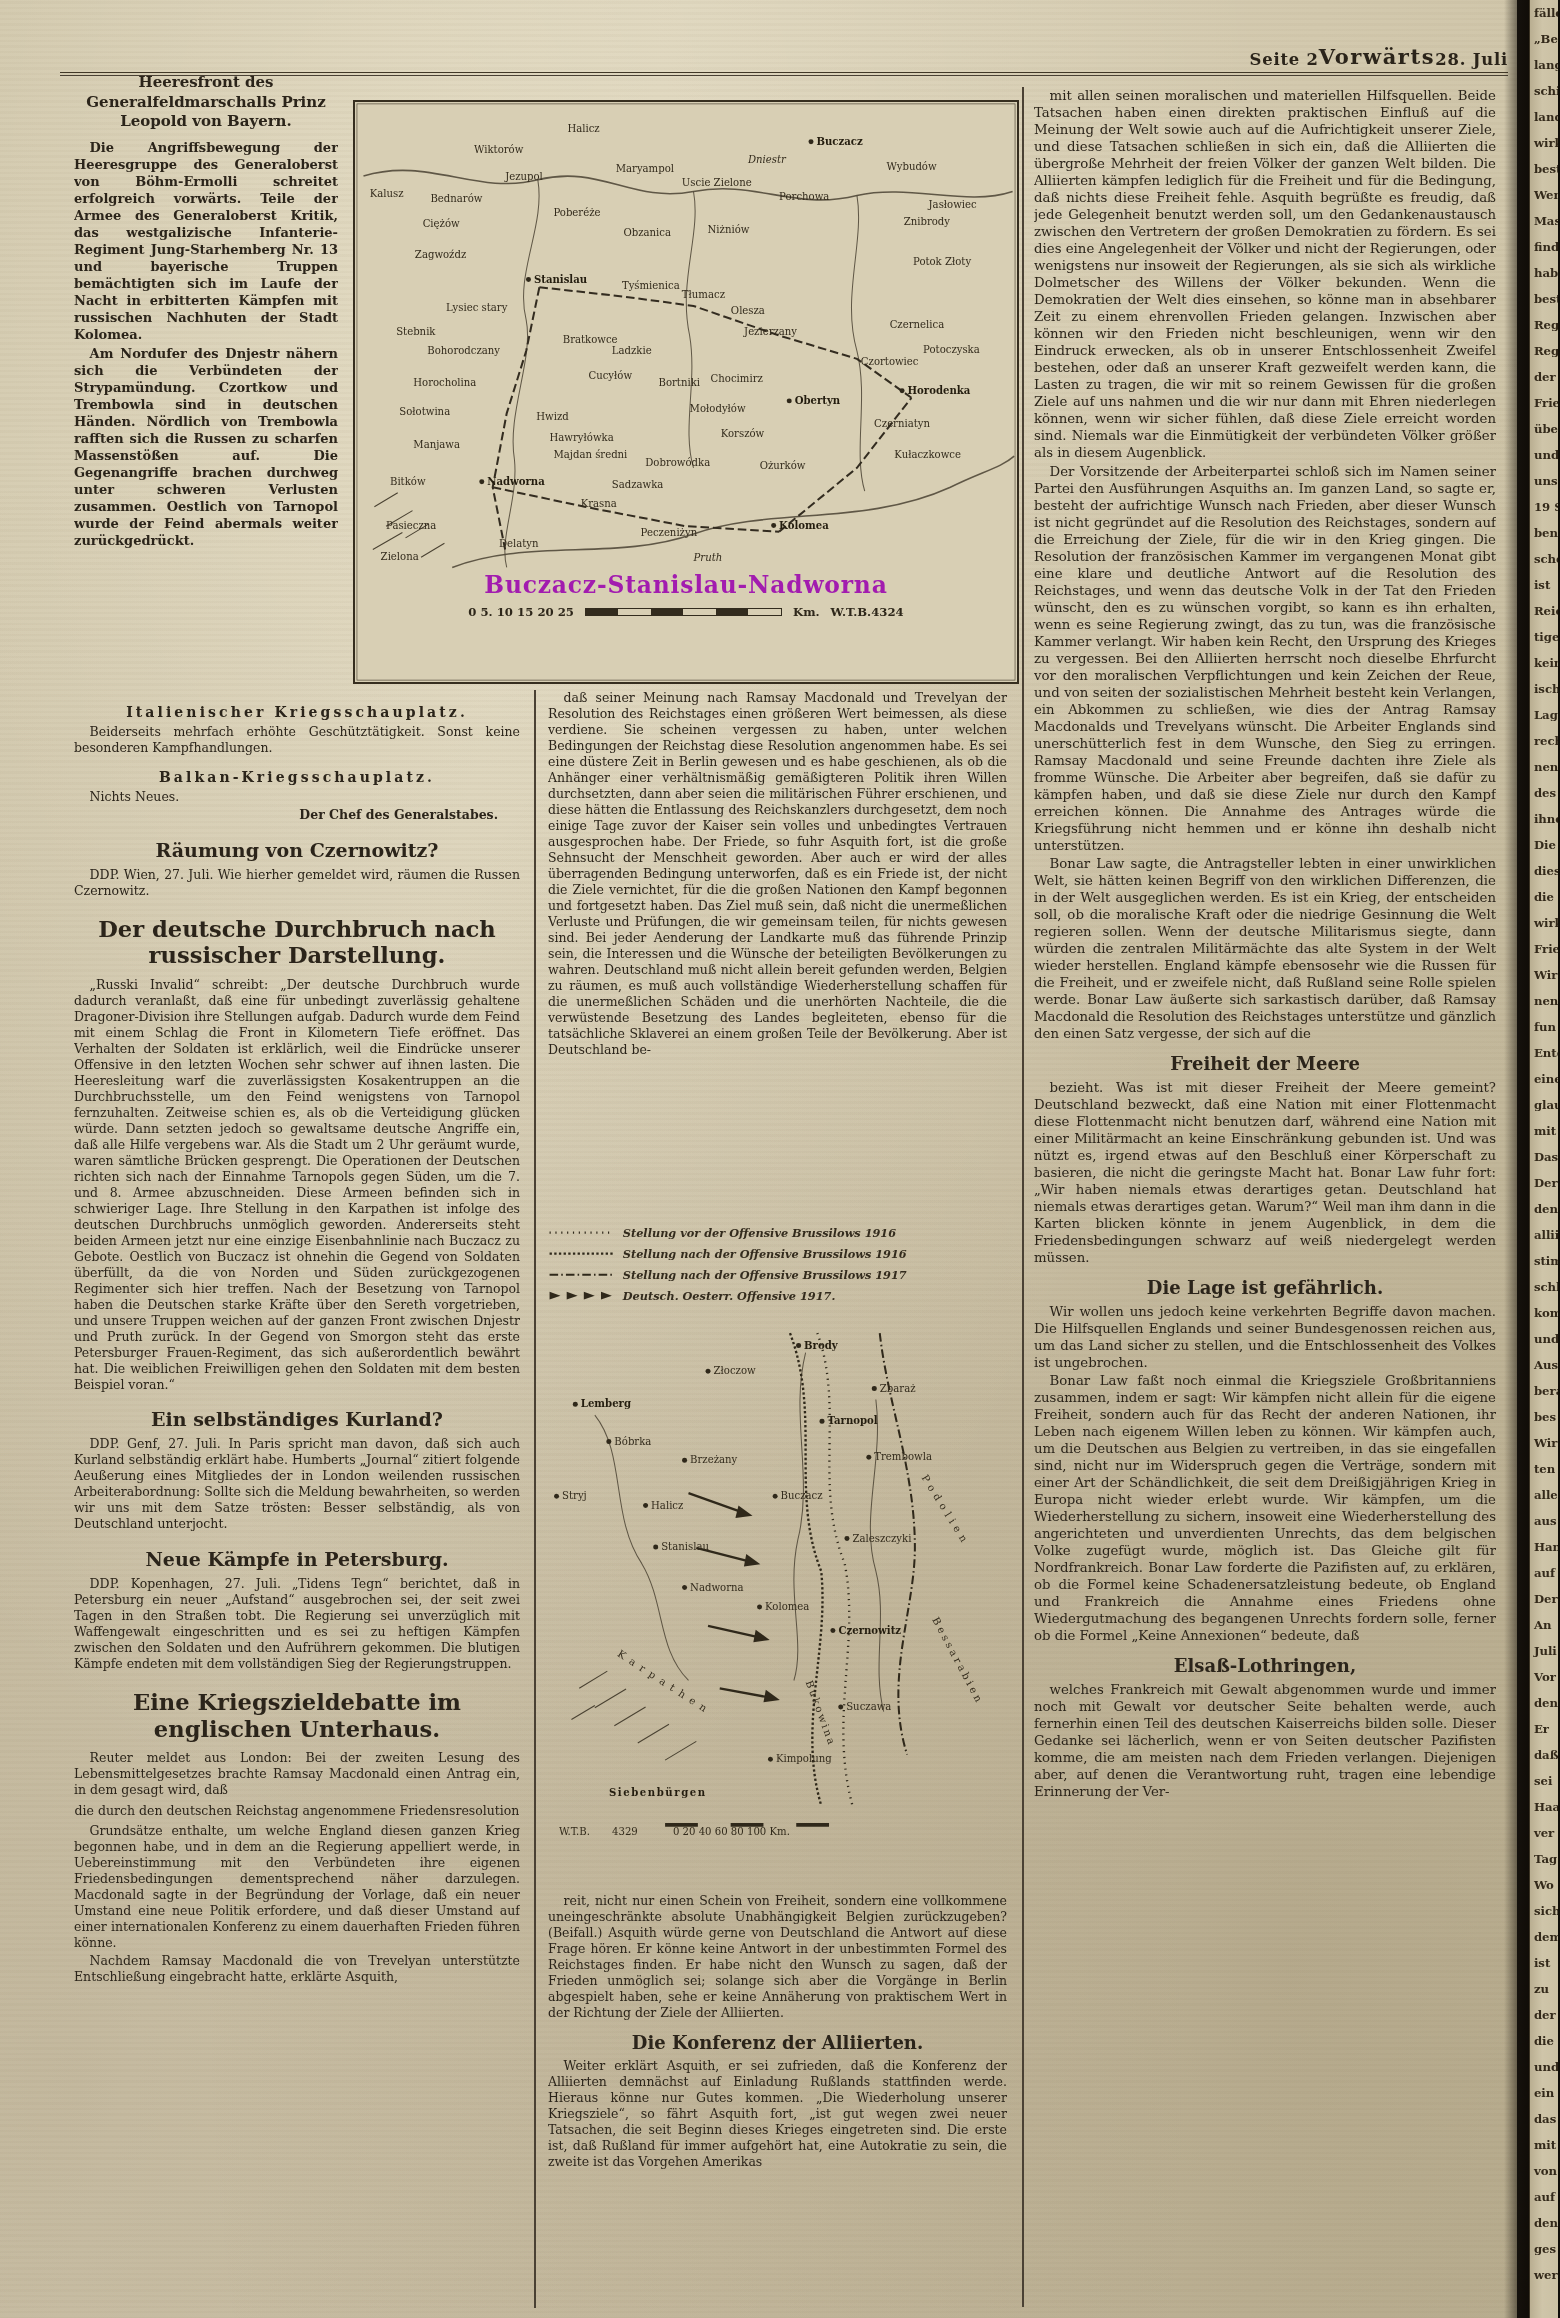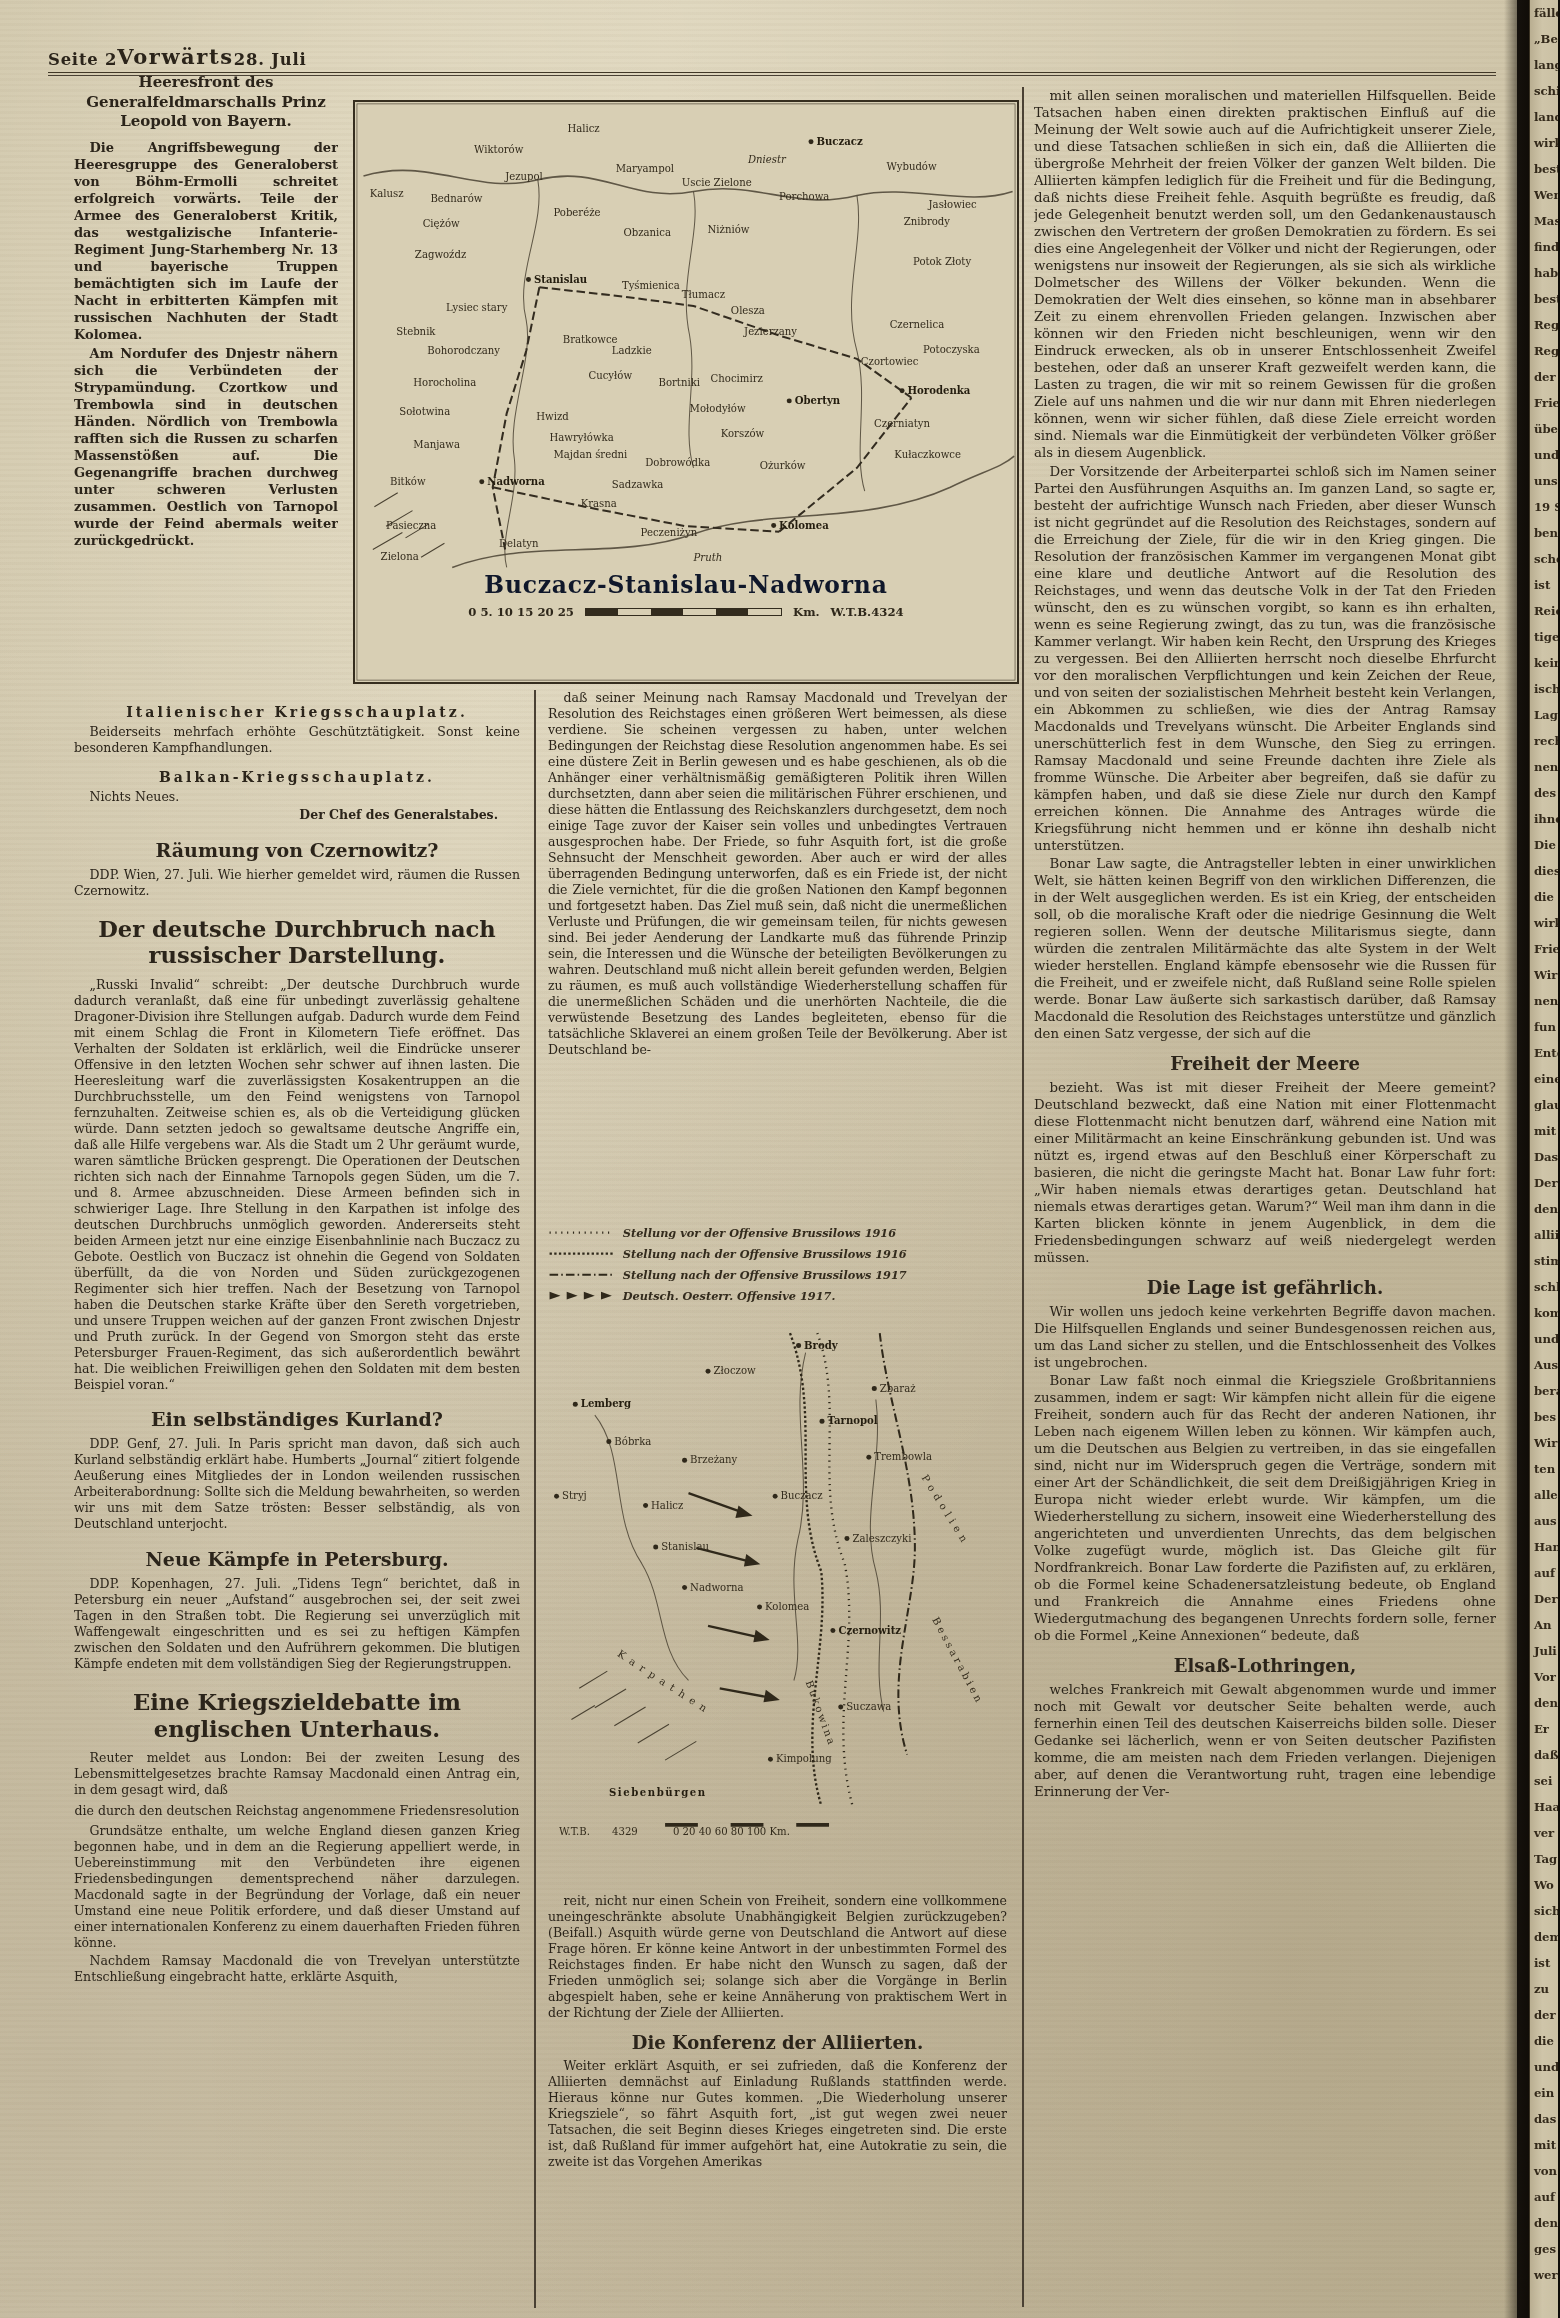"Seite 2" #header { justify-content: flex-start -> flex-end; left: 48px -> 60px }
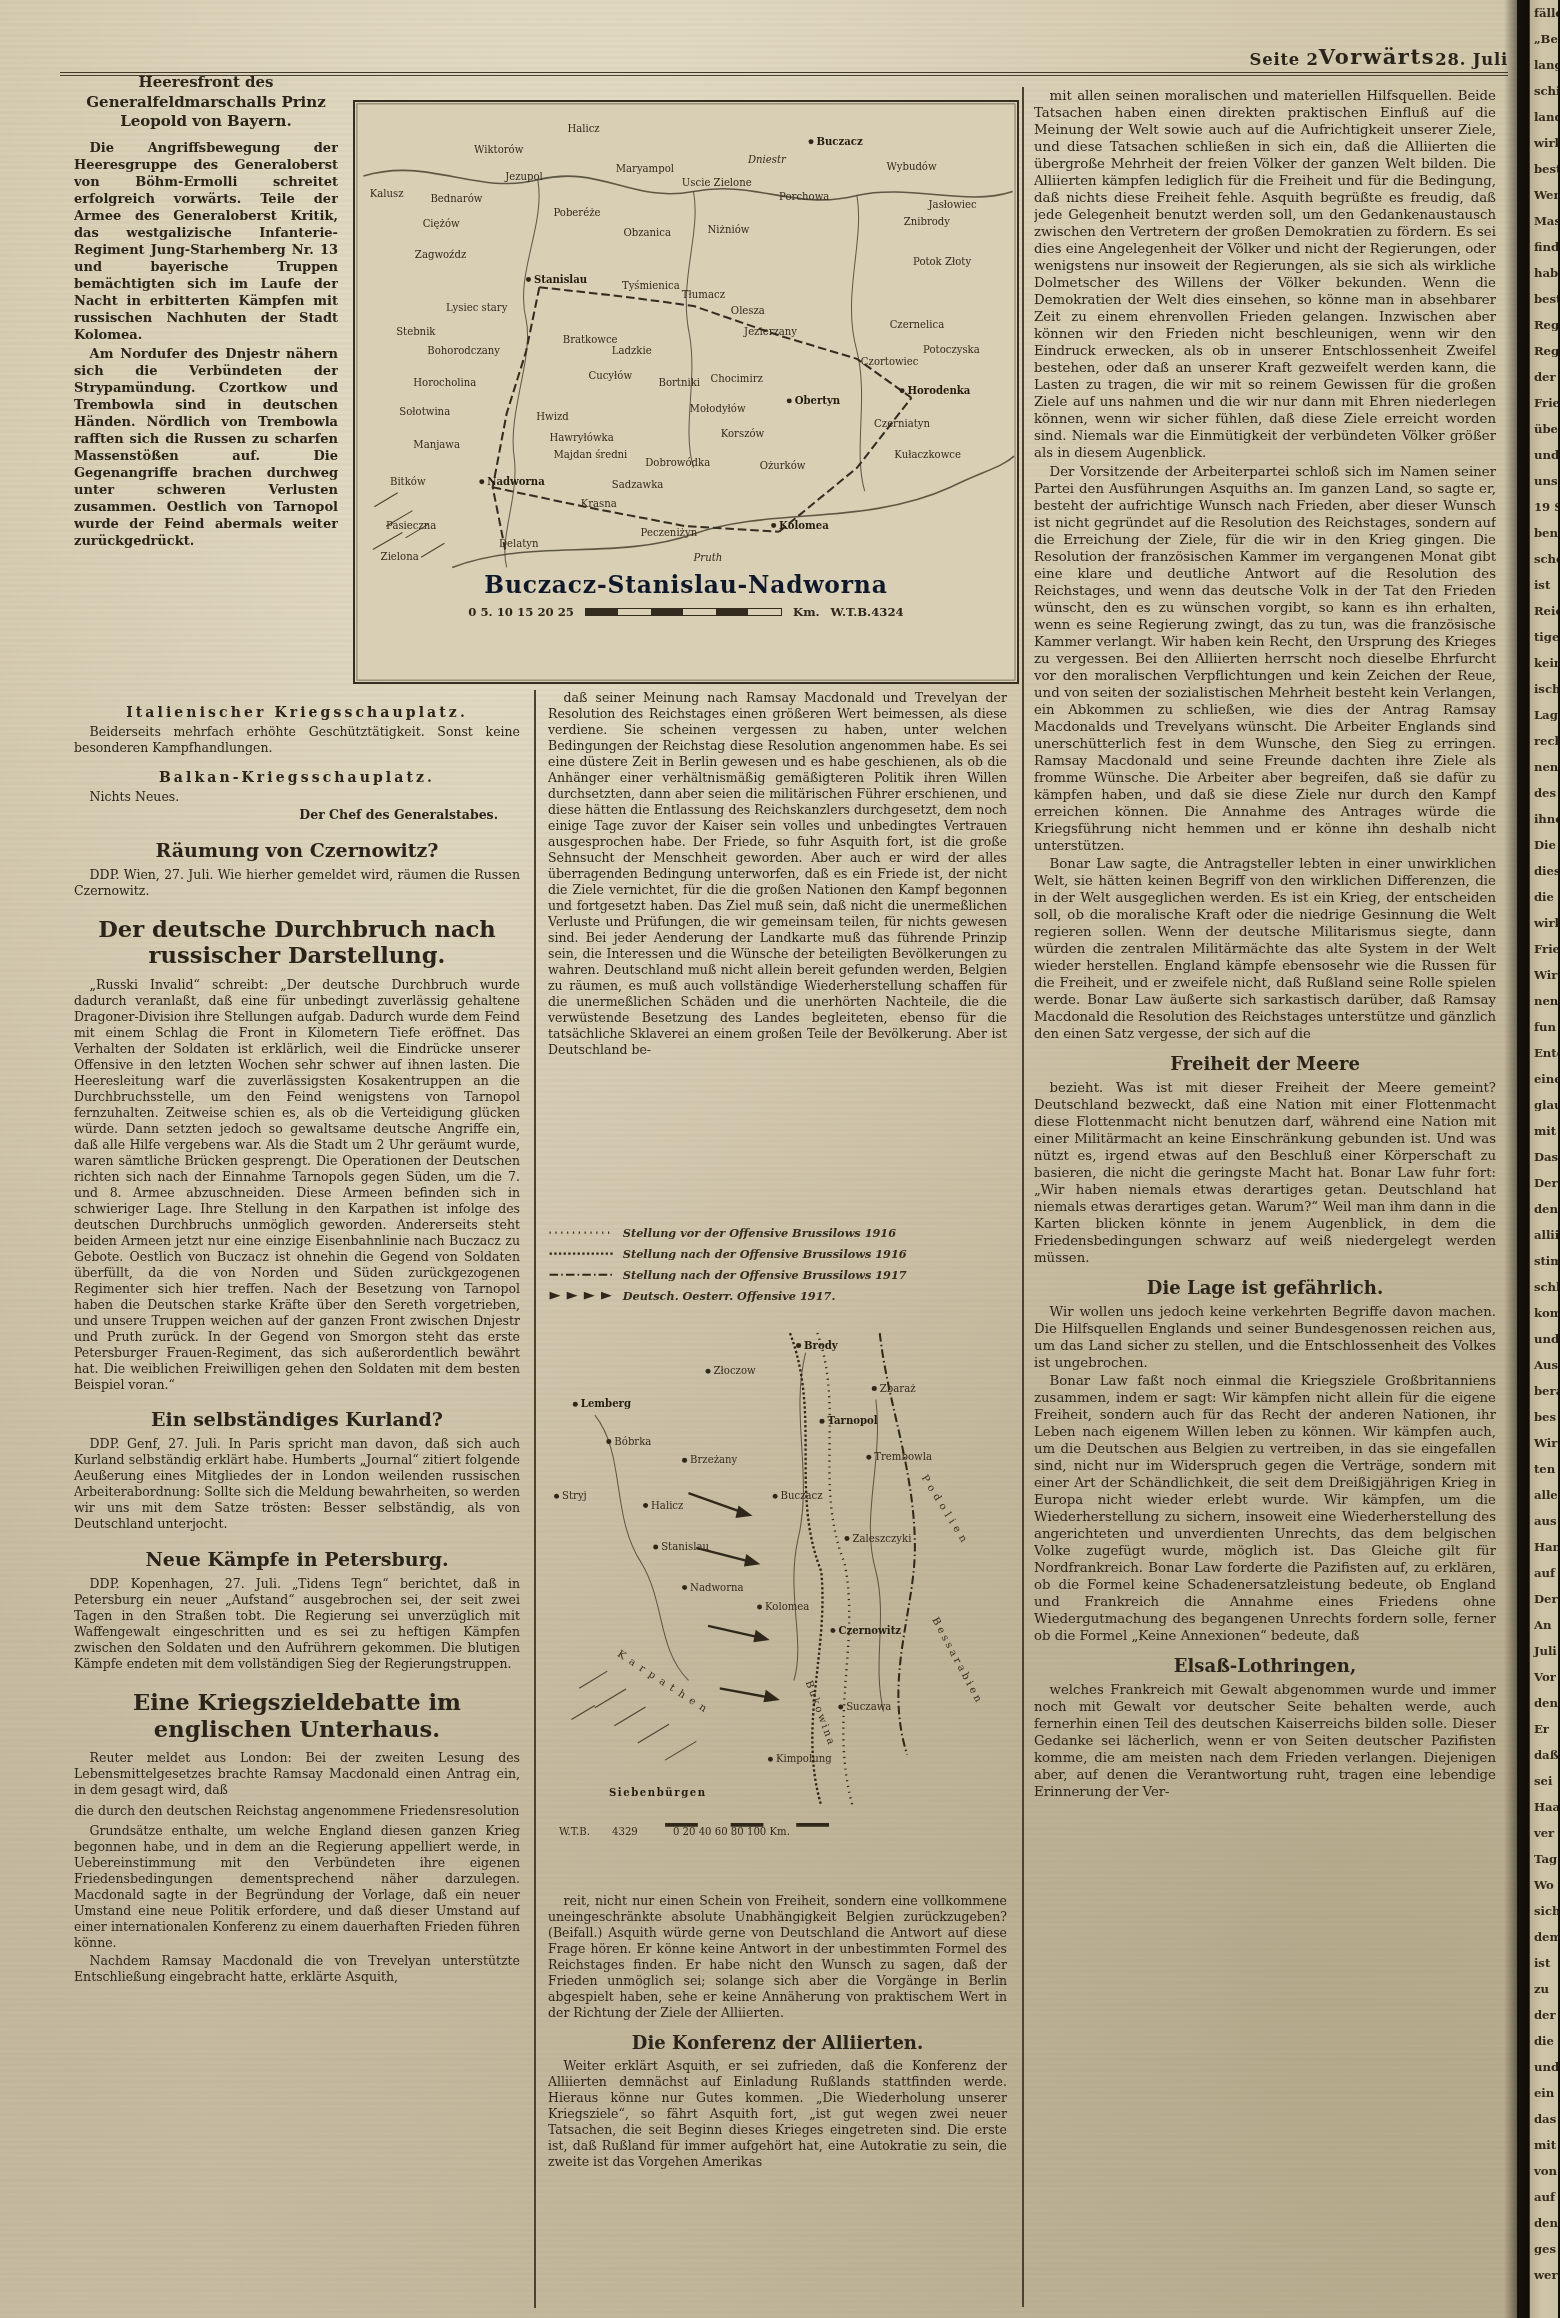"Buczacz-Stanislau-Nadworna" #map1-caption { color: #0f172a -> #a21caf }
